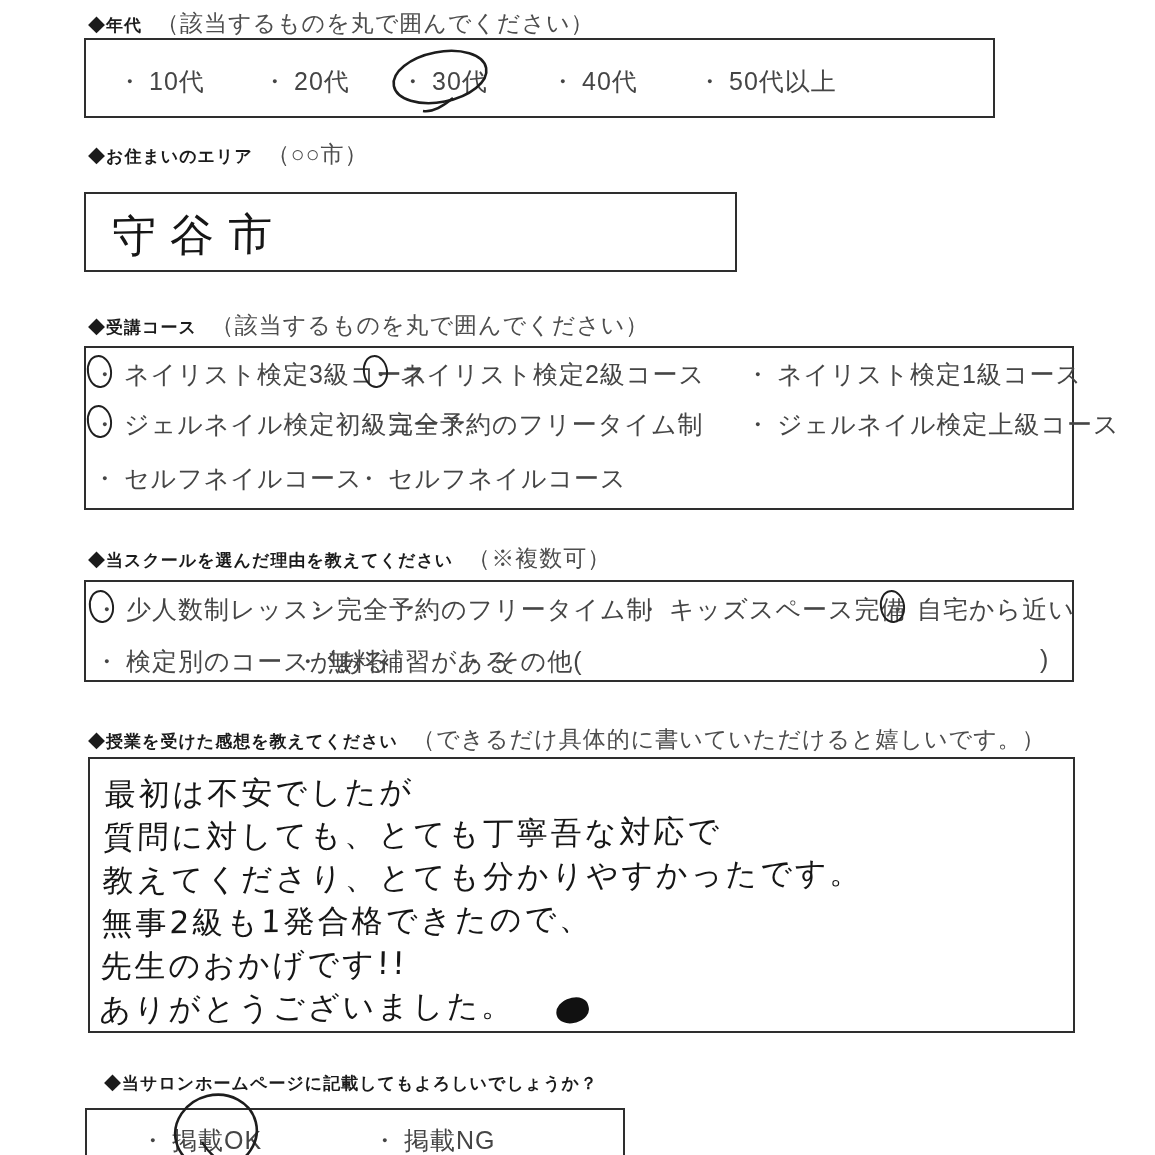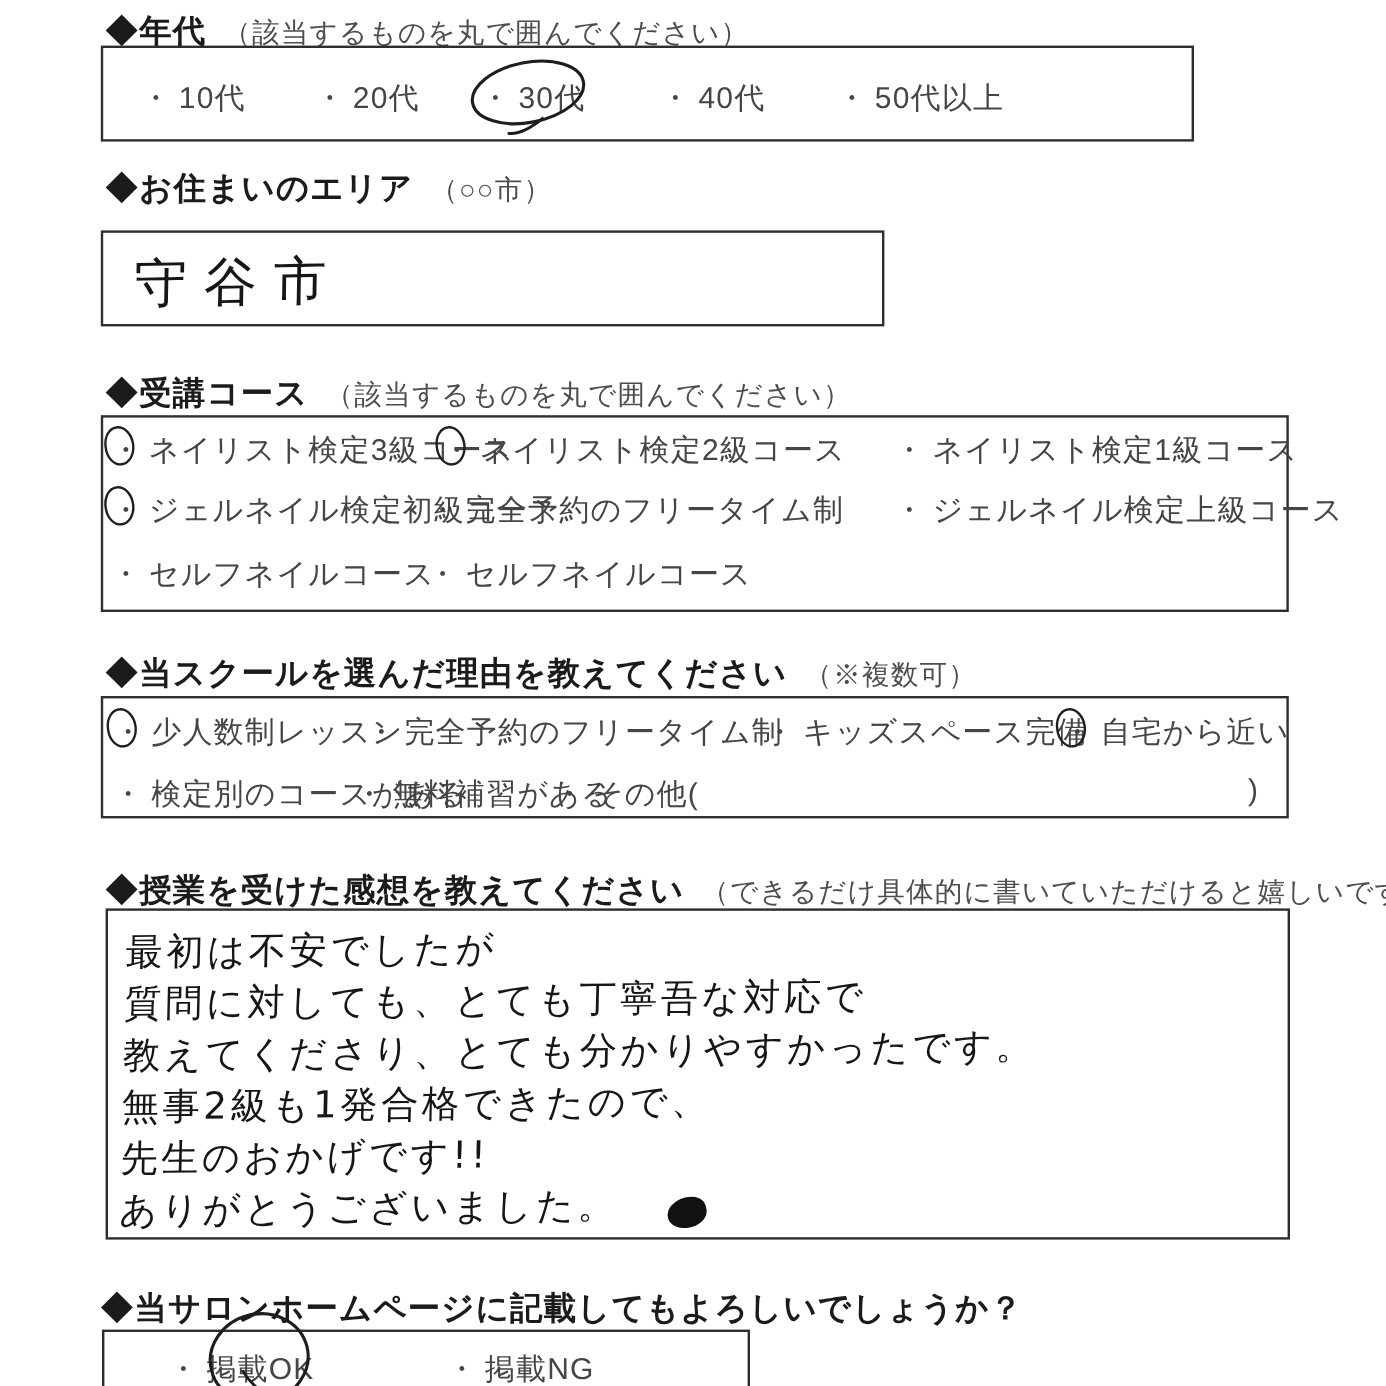"◆年代" .sec-title { font-size: 27px -> 17px }
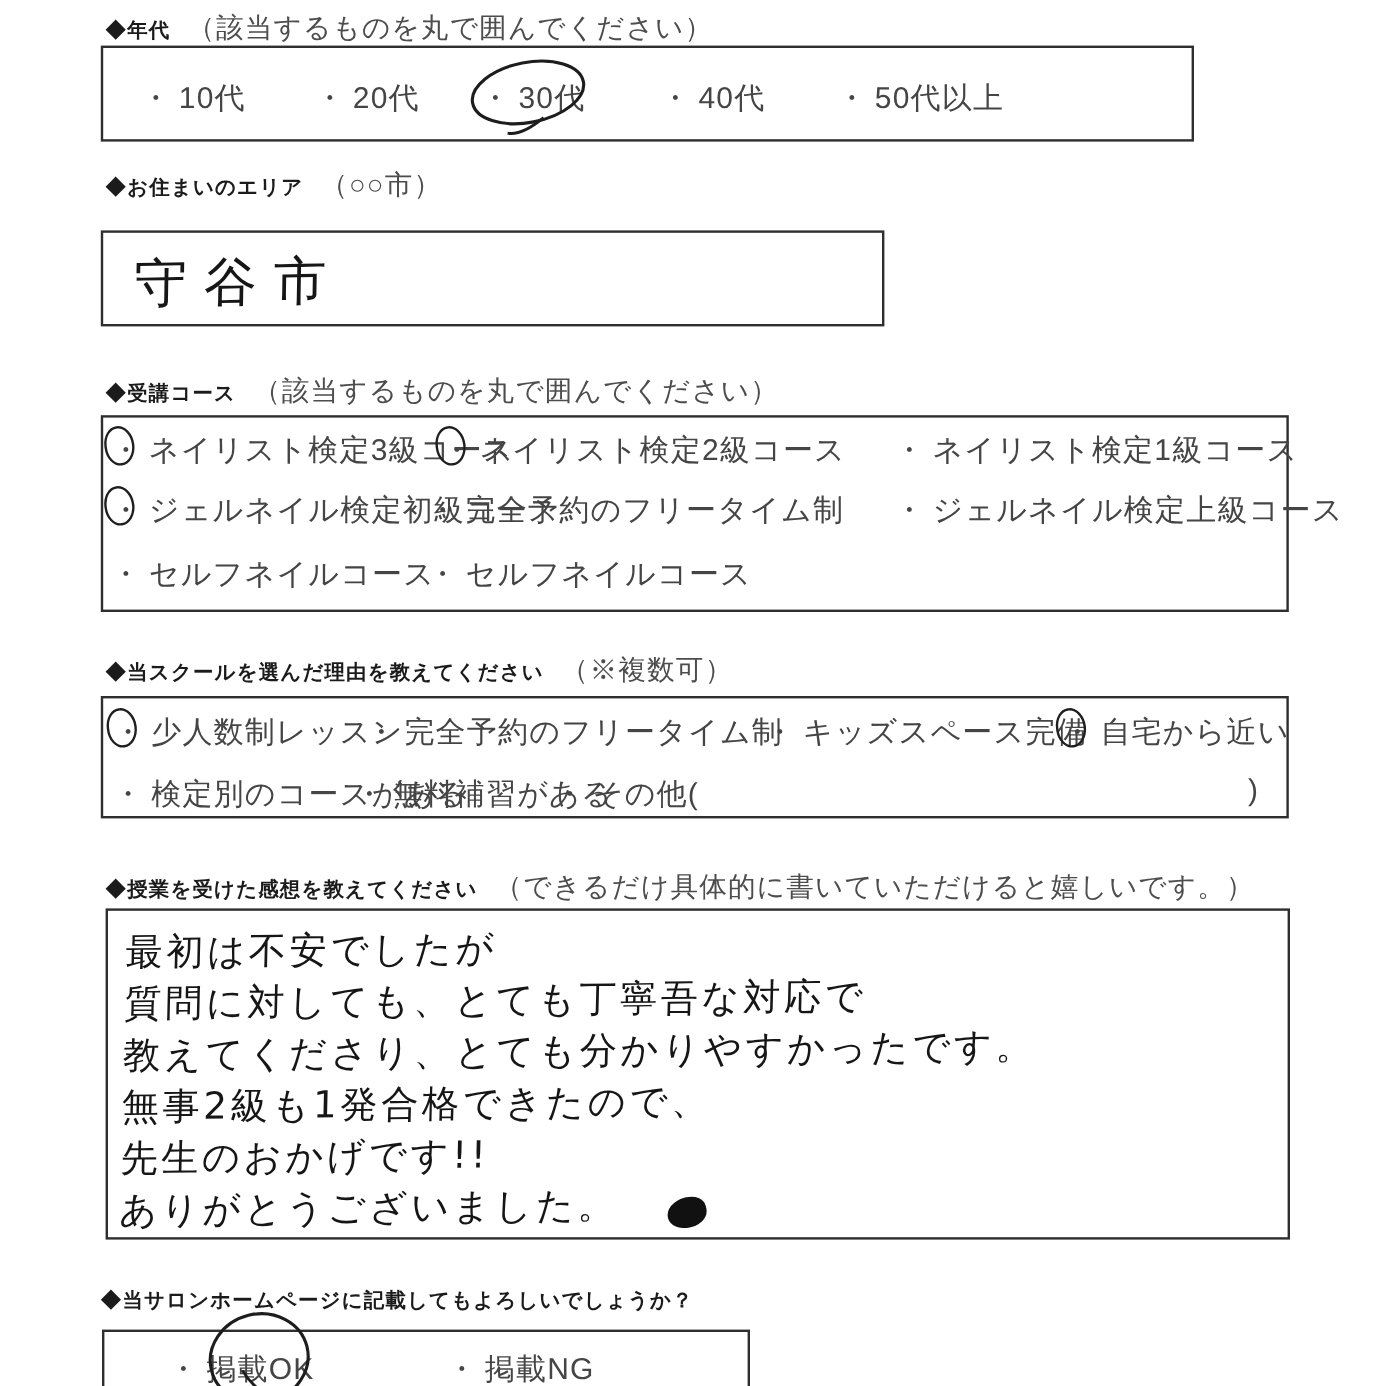"◆当サロンホームページに記載してもよろしいでしょうか？" div.sec-header { left: 84px -> 104px }
